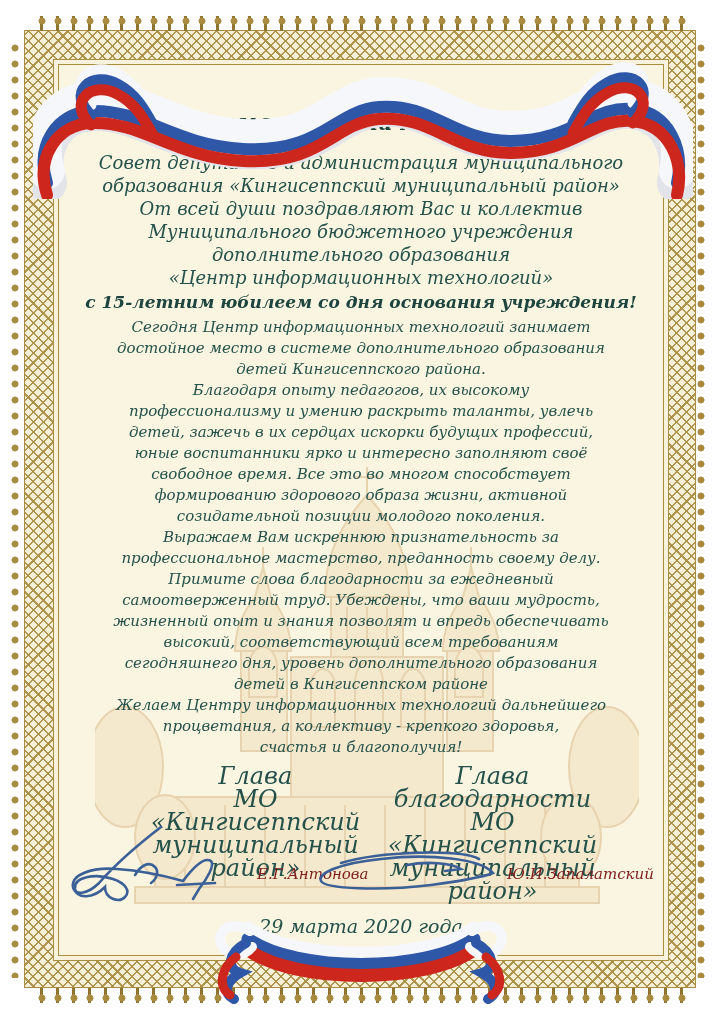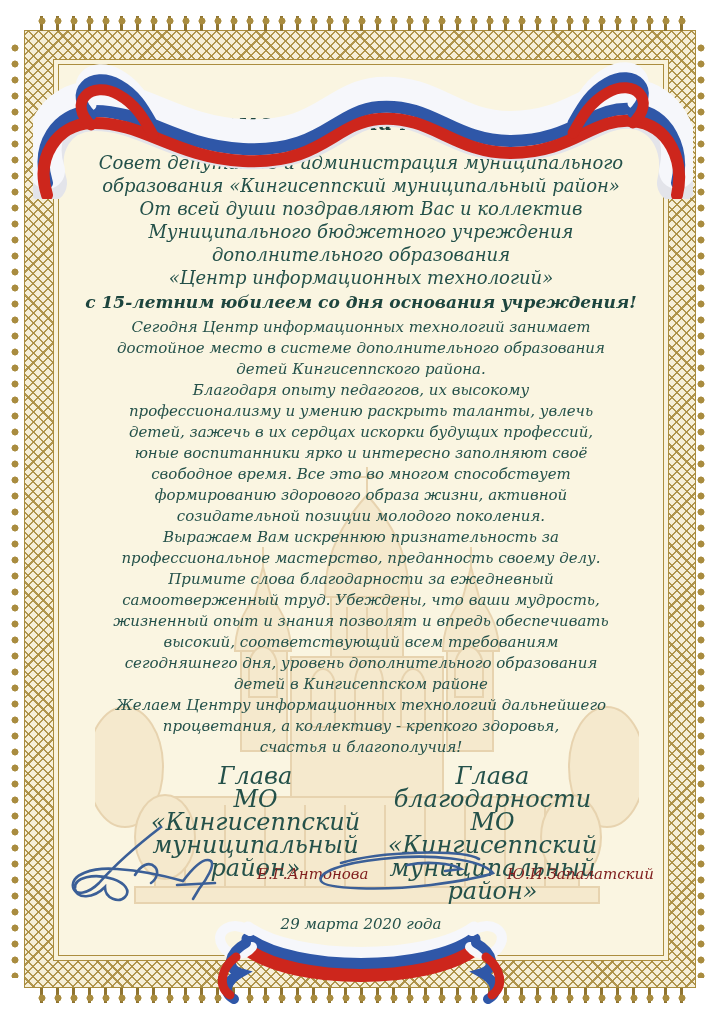"29 марта 2020 года" .date-line { font-size: 15px -> 19px }
